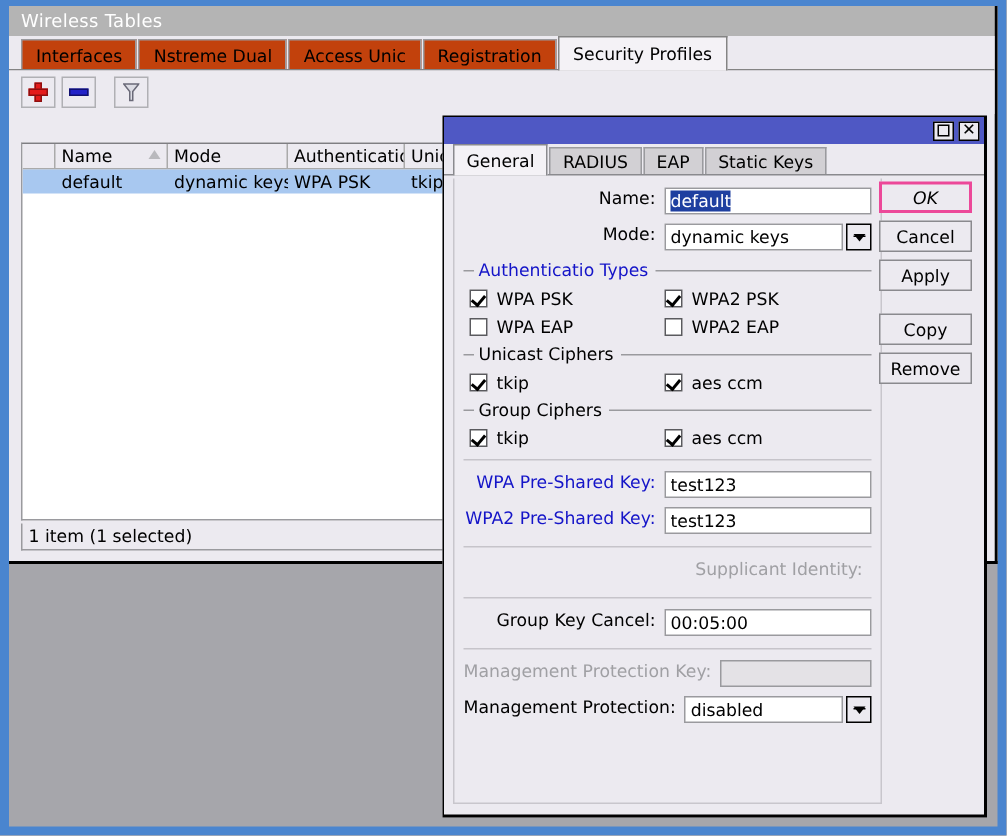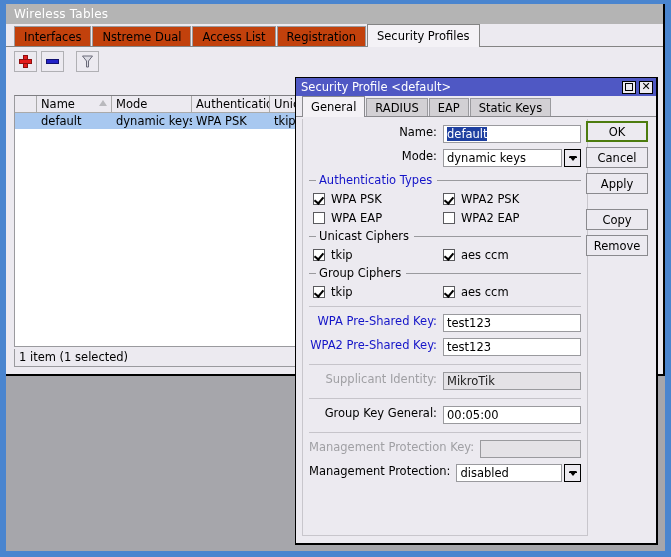"Access List" div.tab { text: List -> Unic }
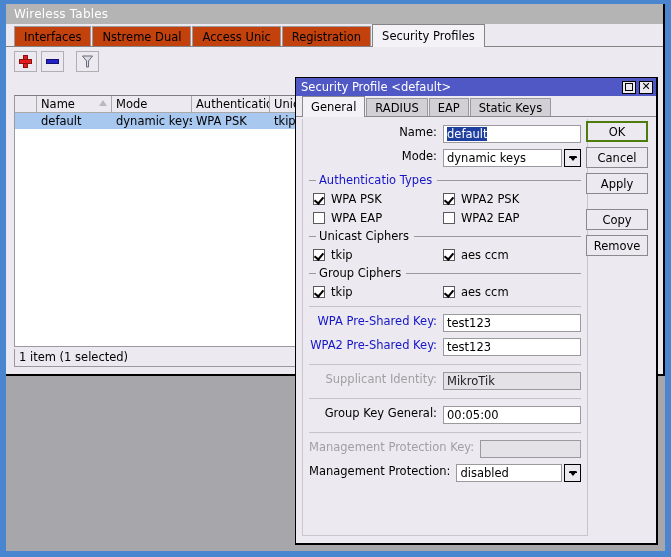"Security Profile <default>" span { html: <span>Security Profile &lt;default&gt;</span> -> none }
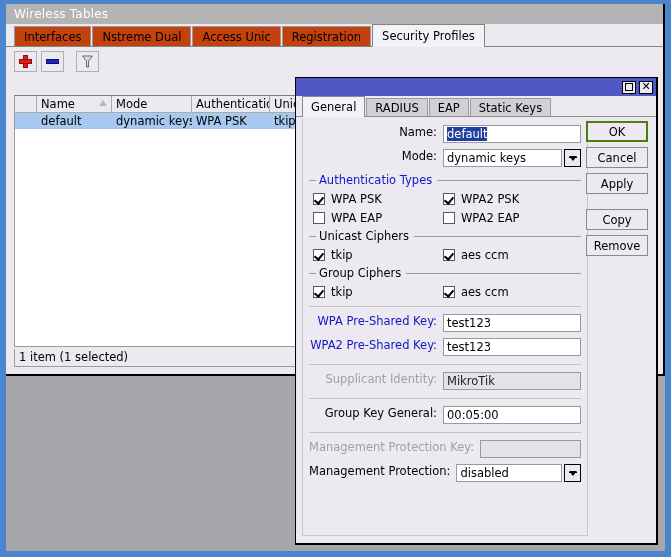"OK" .dbtn.default { border: 2px solid #4d7c0f -> 2px solid #ec4899; font-style: none -> italic }
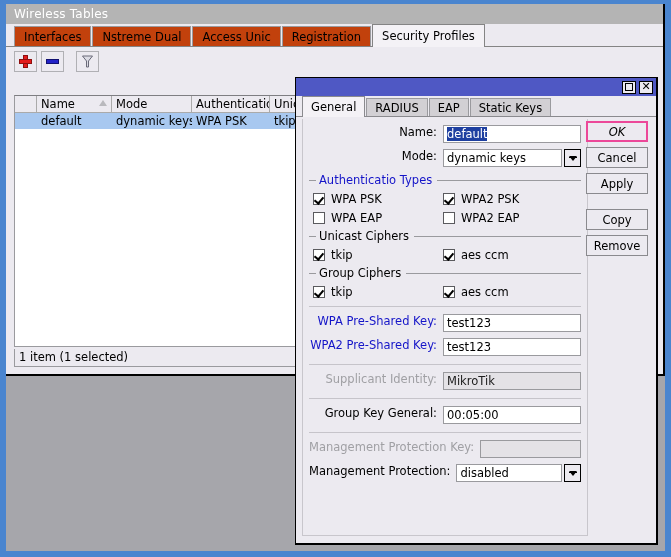"MikroTik" div.fctrl { html: <div> <div>MikroTik</div> </div> -> none }
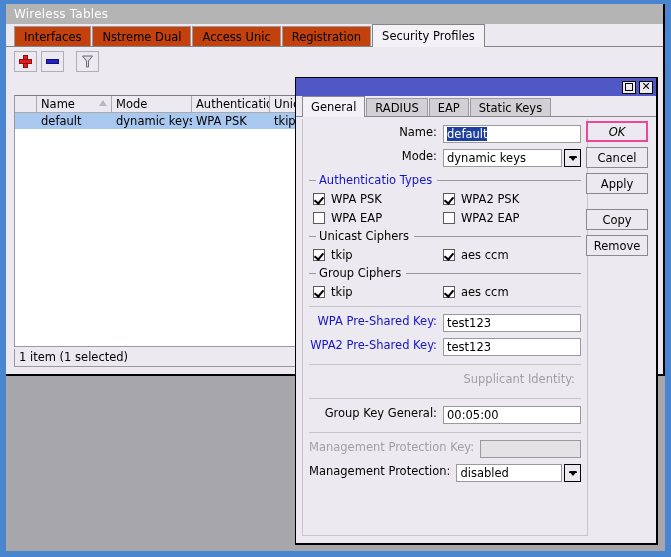"Group Key General:" div.flabel { text: General -> Cancel }
